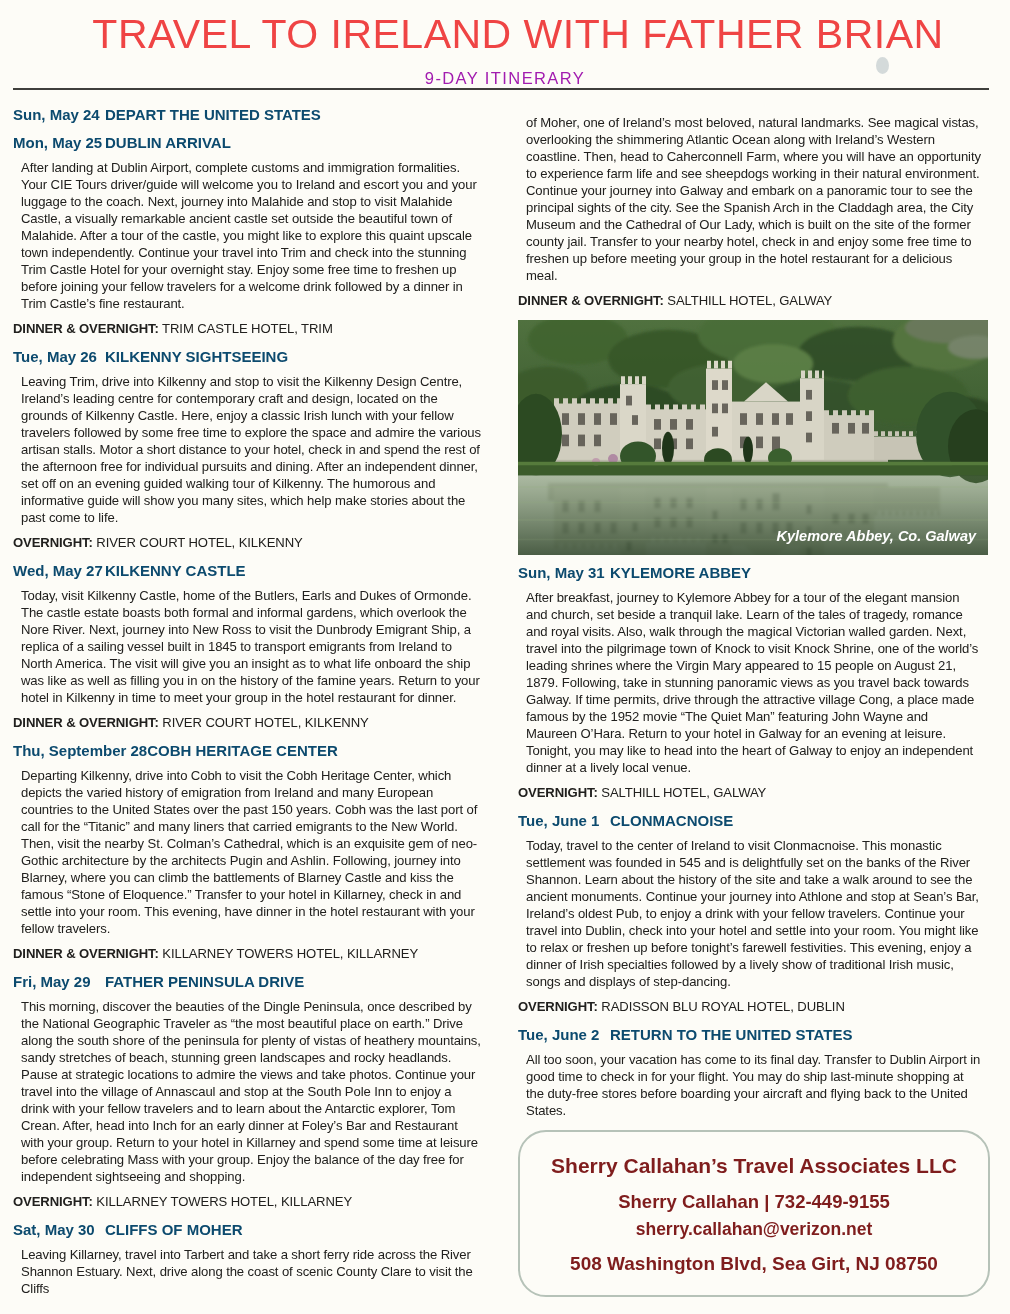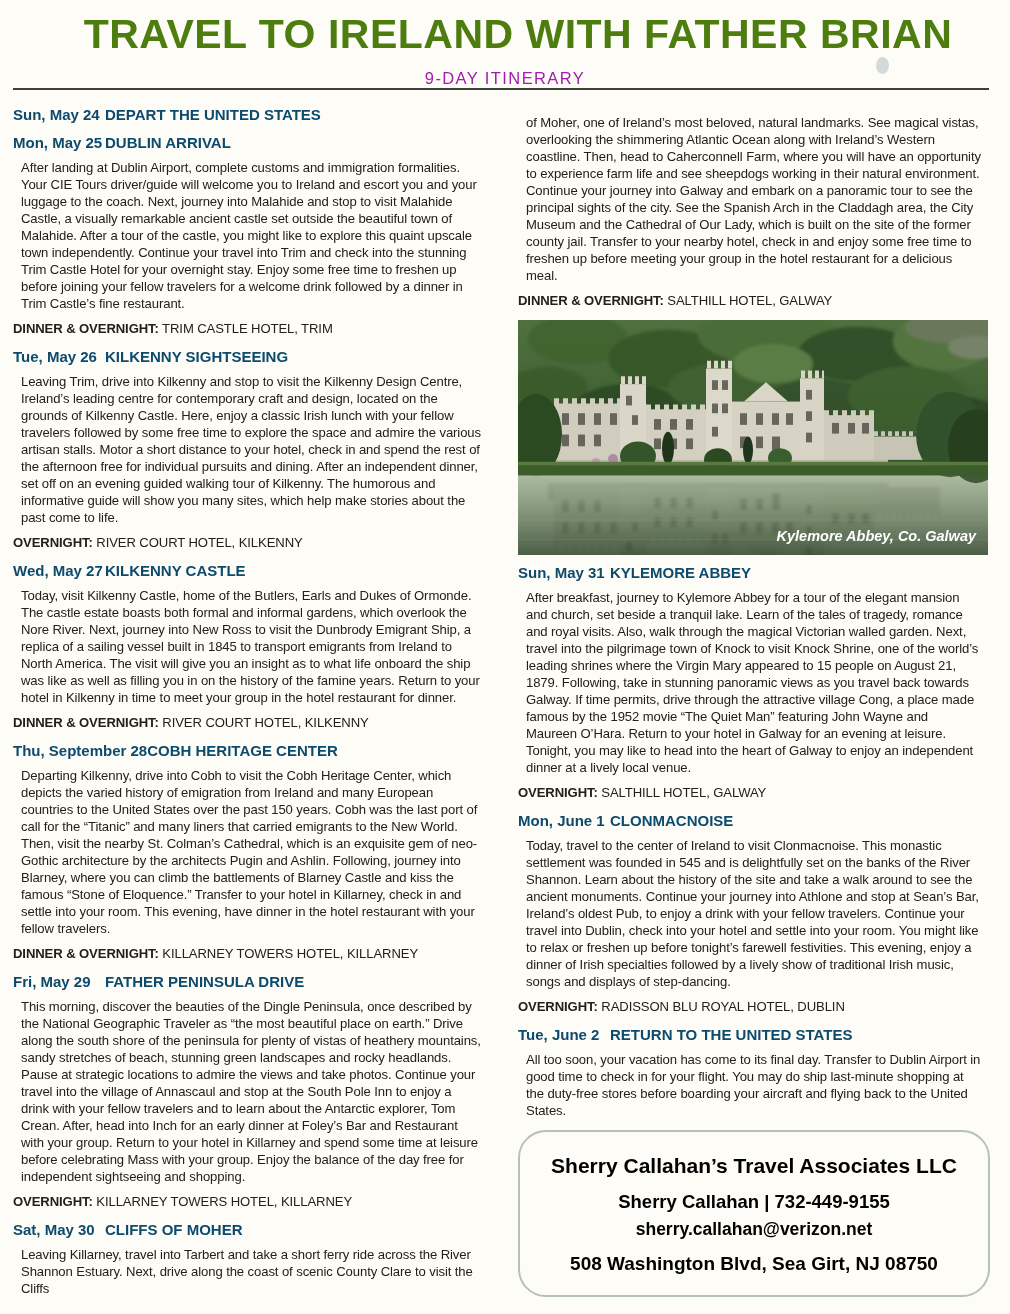"TRAVEL TO IRELAND WITH FATHER" .hdr-title { color: #4d7c0f -> #ef4444; font-weight: bold -> normal }
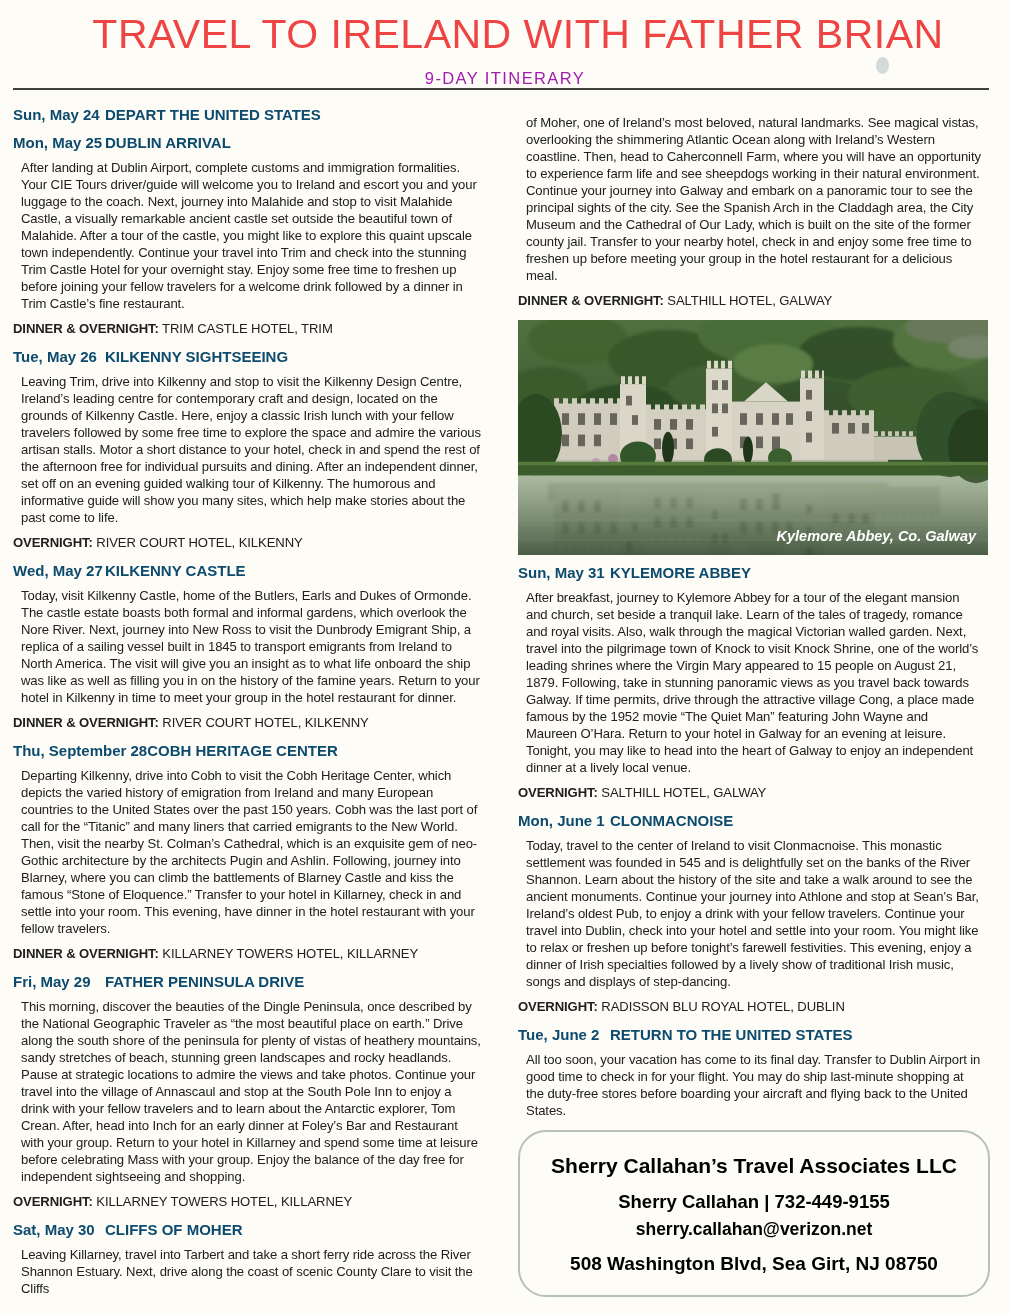"Mon, June 1" span.day-date { text: Mon -> Tue }
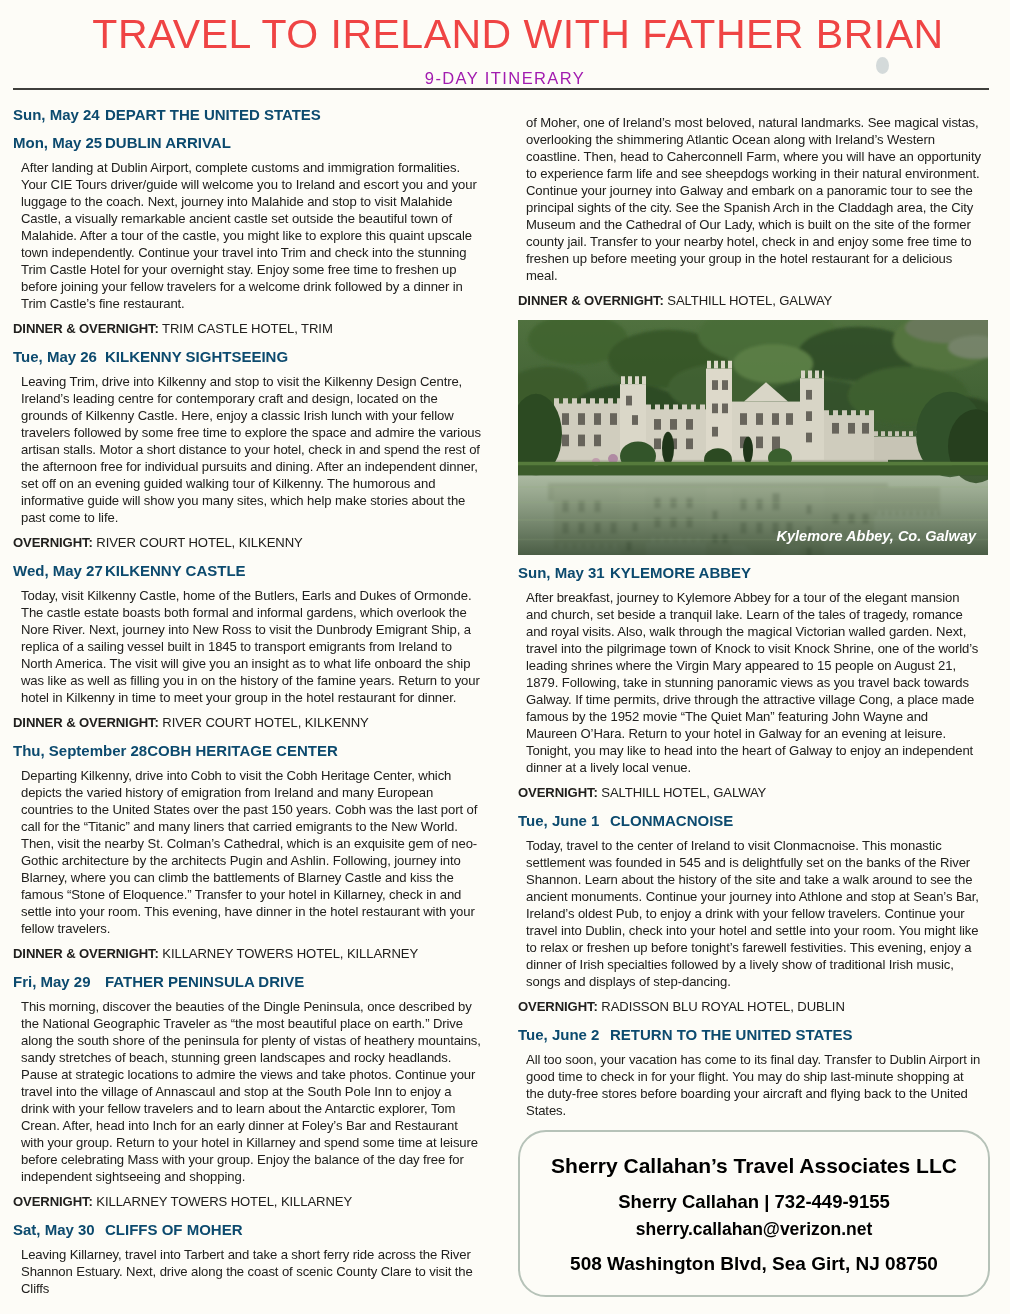"Sherry Callahan’s Travel Associates LLC" .card { color: #000000 -> #7f1d1d }
